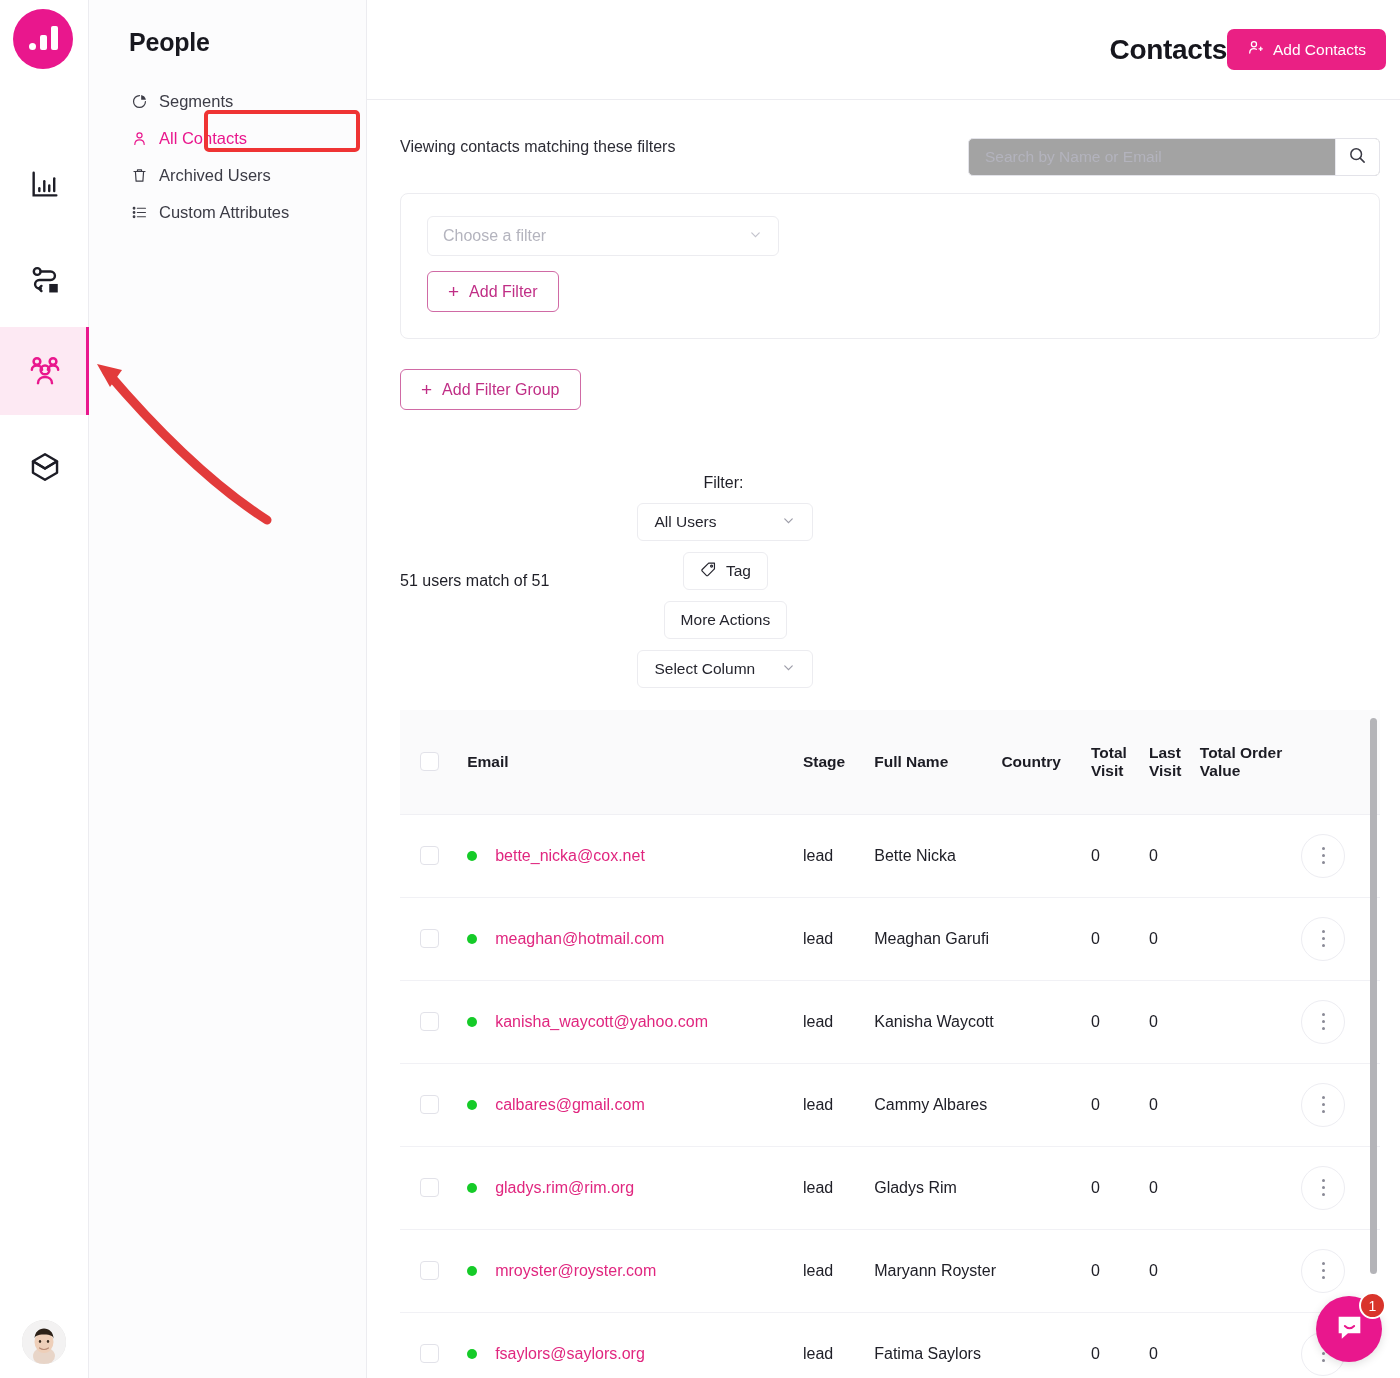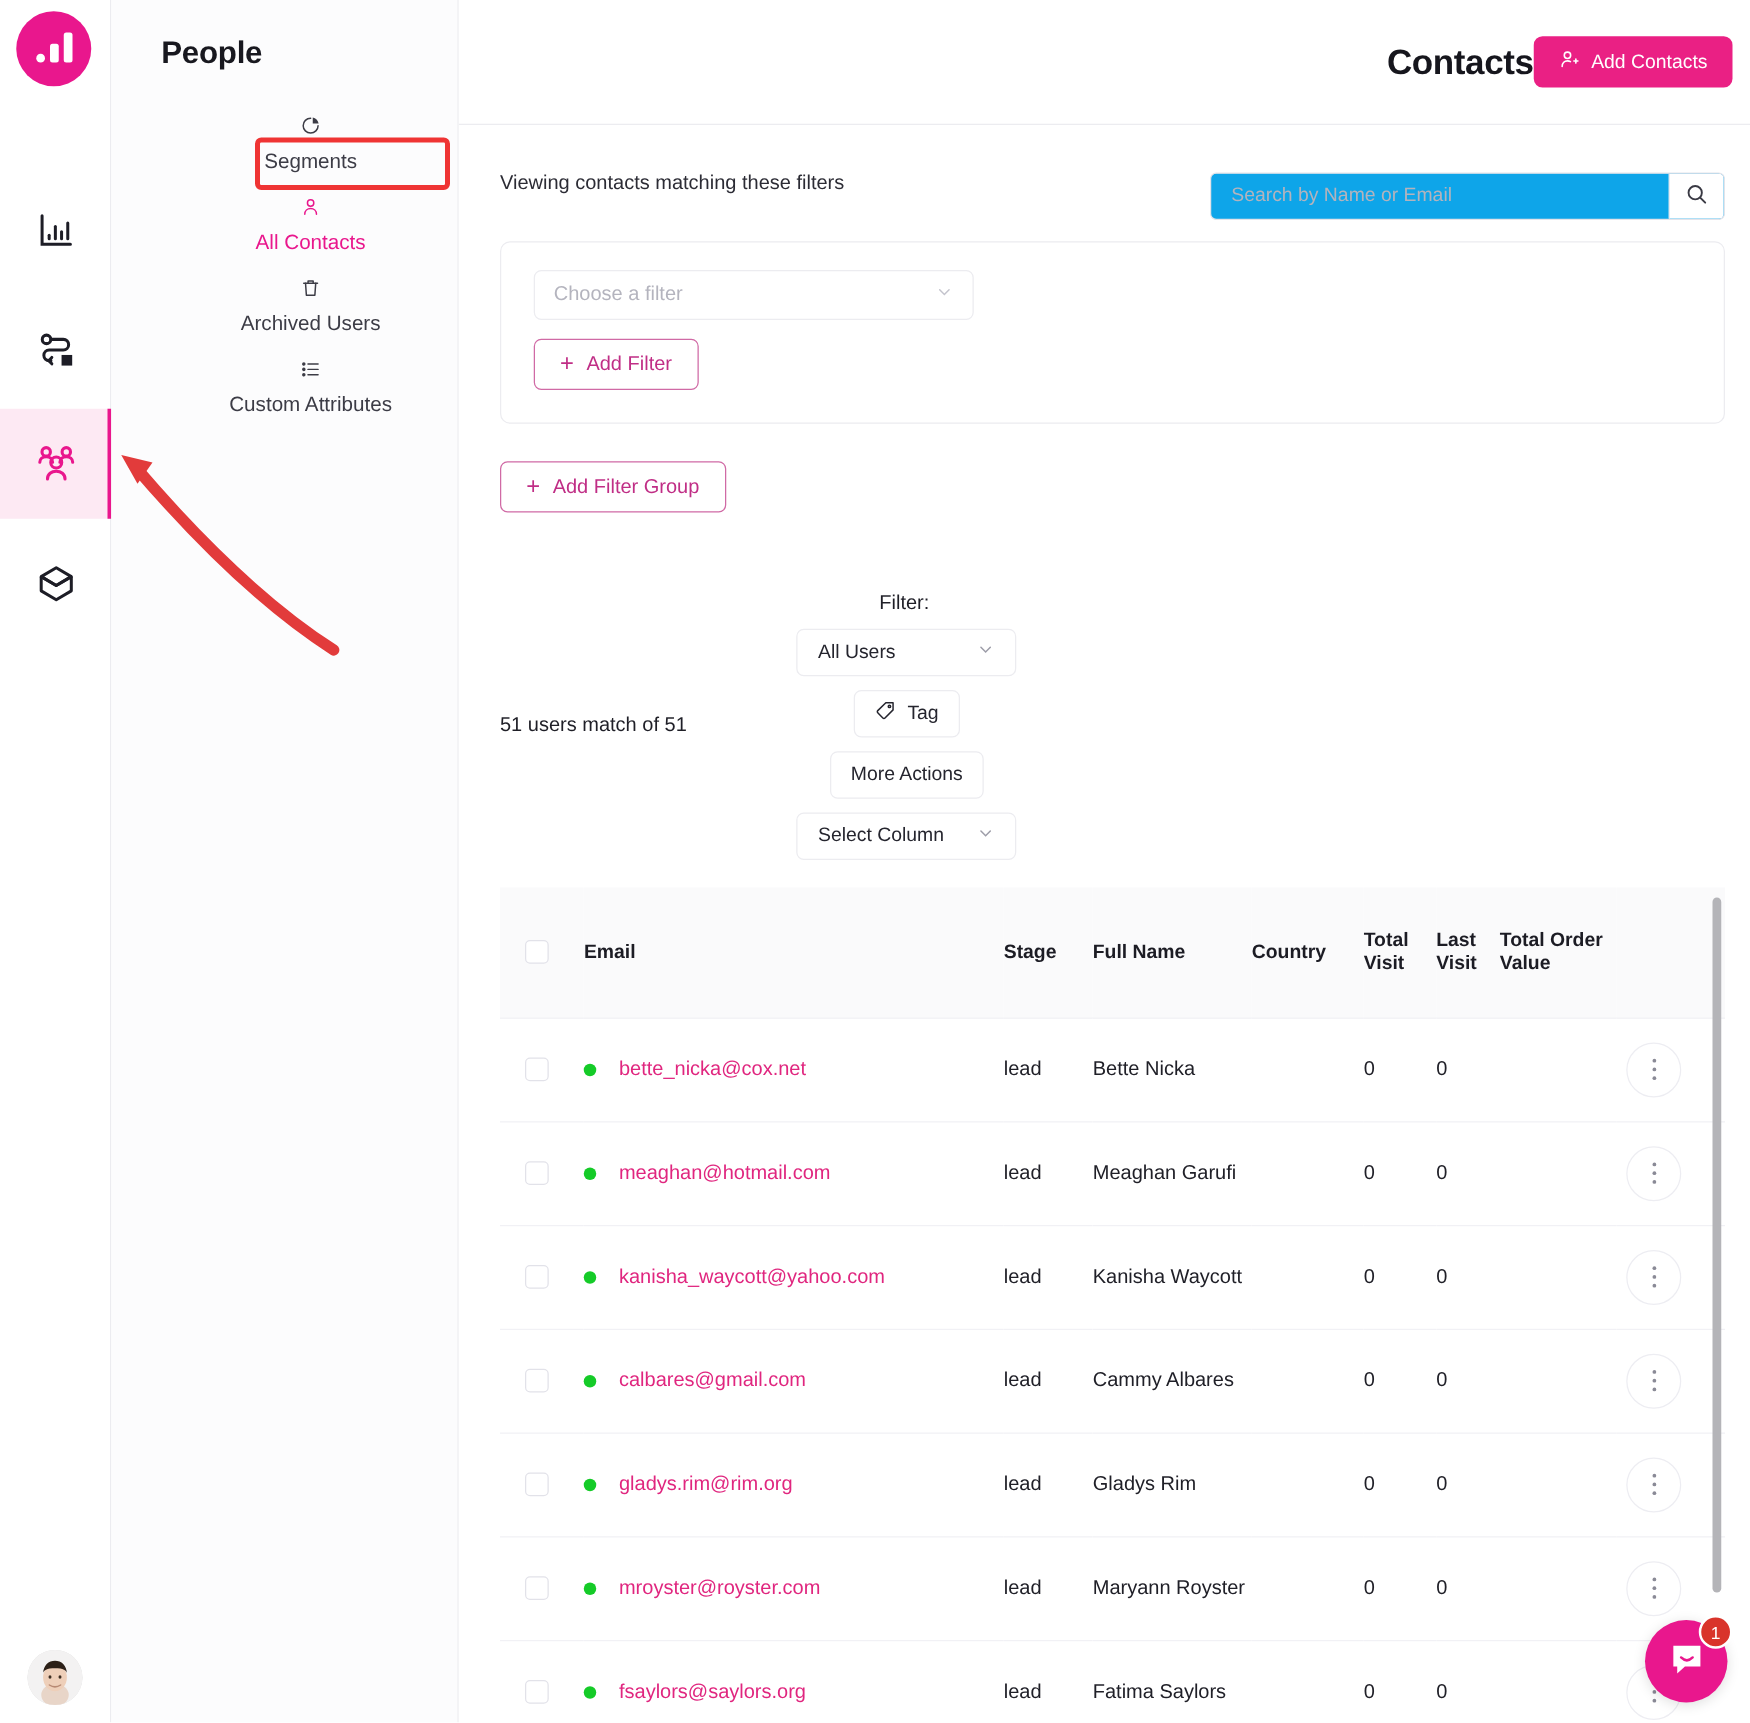"Segments" .nav-item { flex-direction: column -> none }
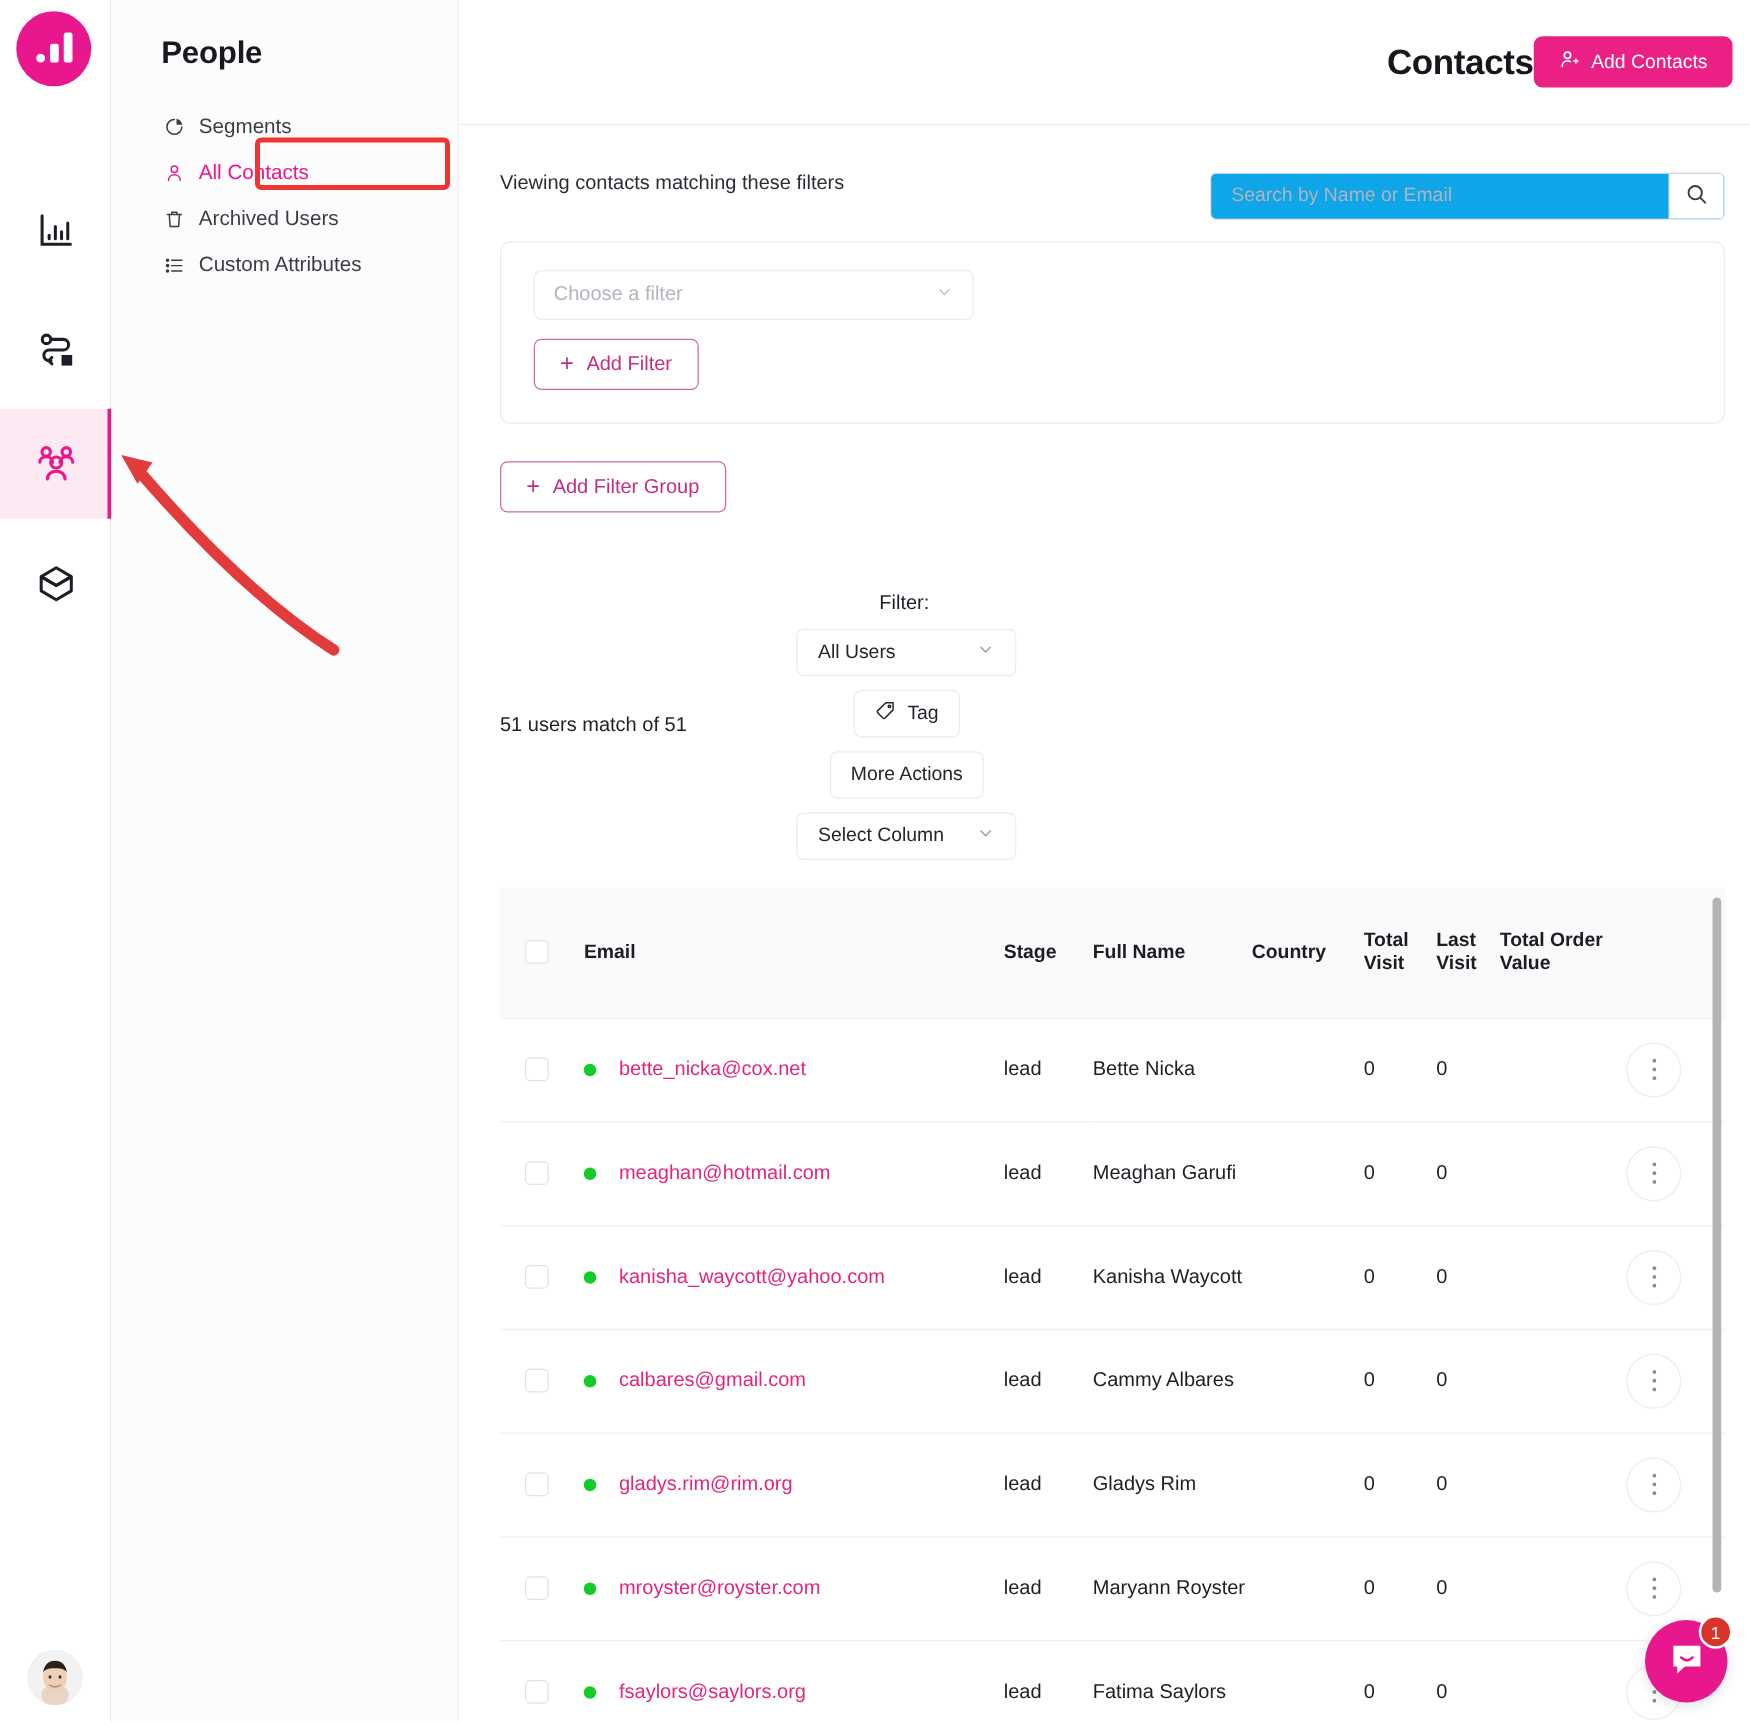"Search by Name or Email" .search-wrap { background: #0ea5e9 -> #a3a3a3 }
